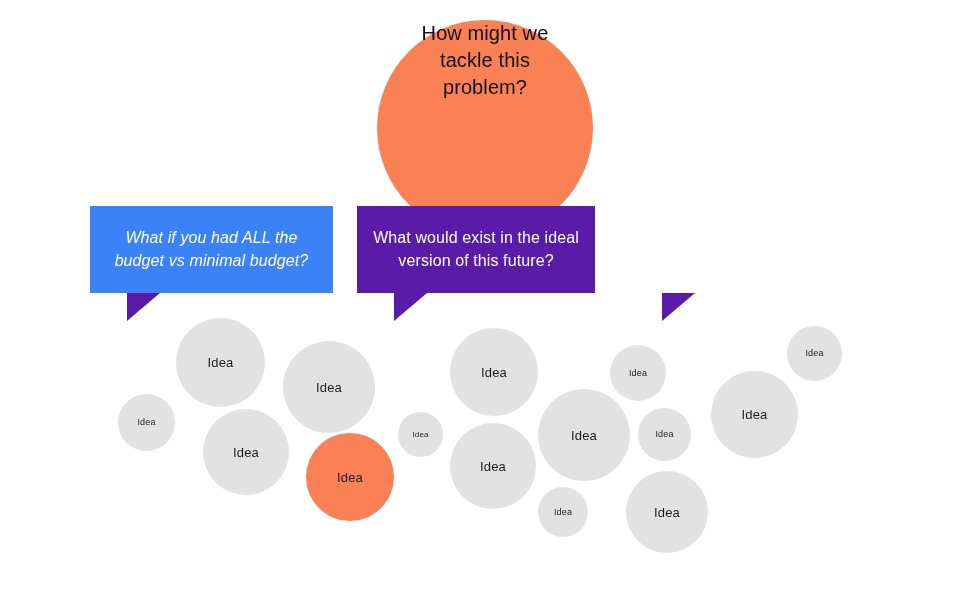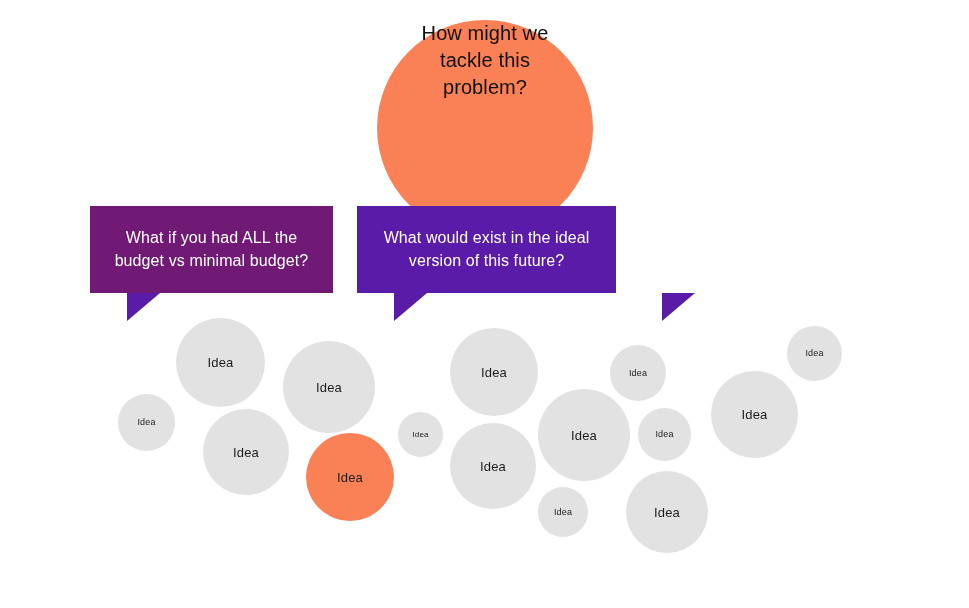"What if you had ALL" div.bubble { background: #701a75 -> #3b82f6; font-style: none -> italic }
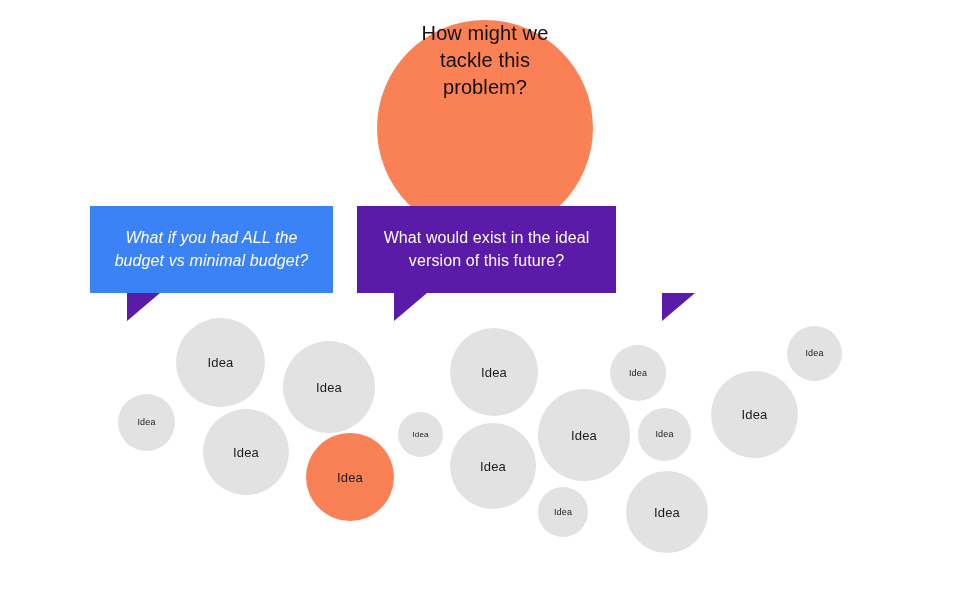"What would exist in the" div.bubble { width: 259px -> 238px }
